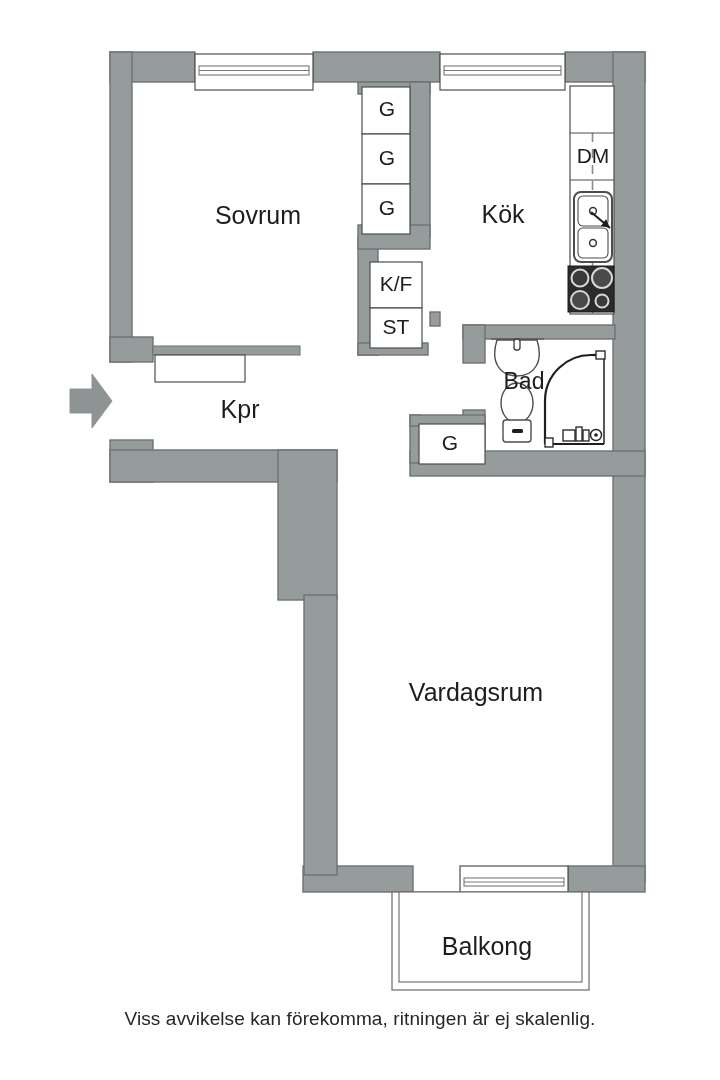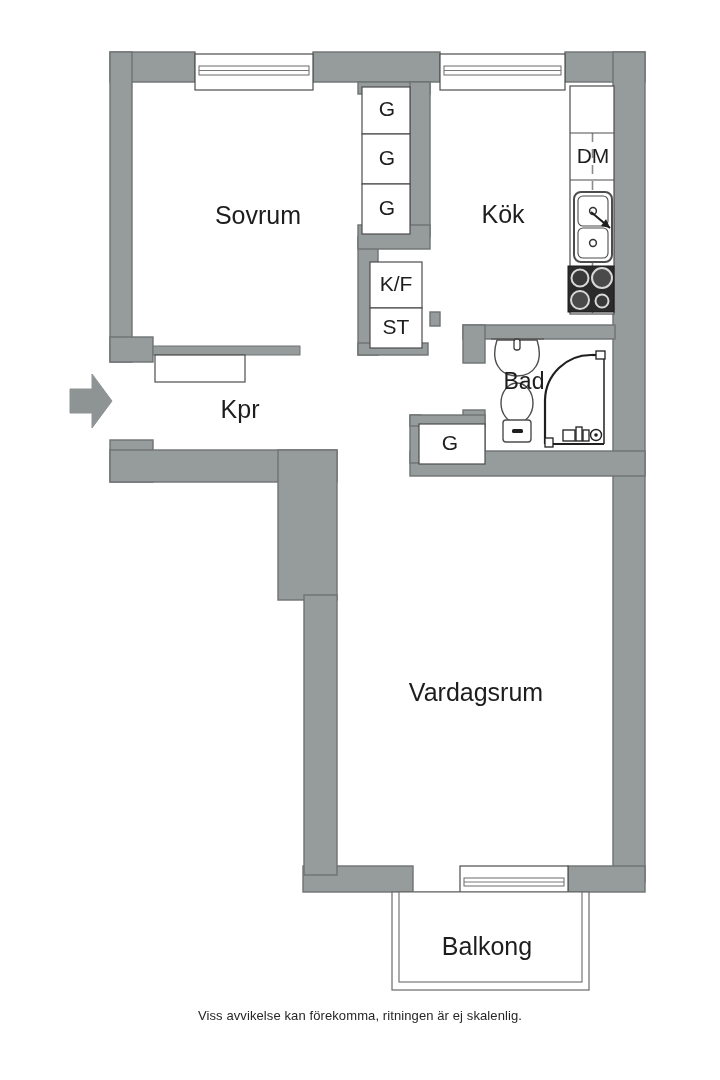"Viss avvikelse kan förekomma, ritningen" .footer-note { font-size: 13px -> 19px }
